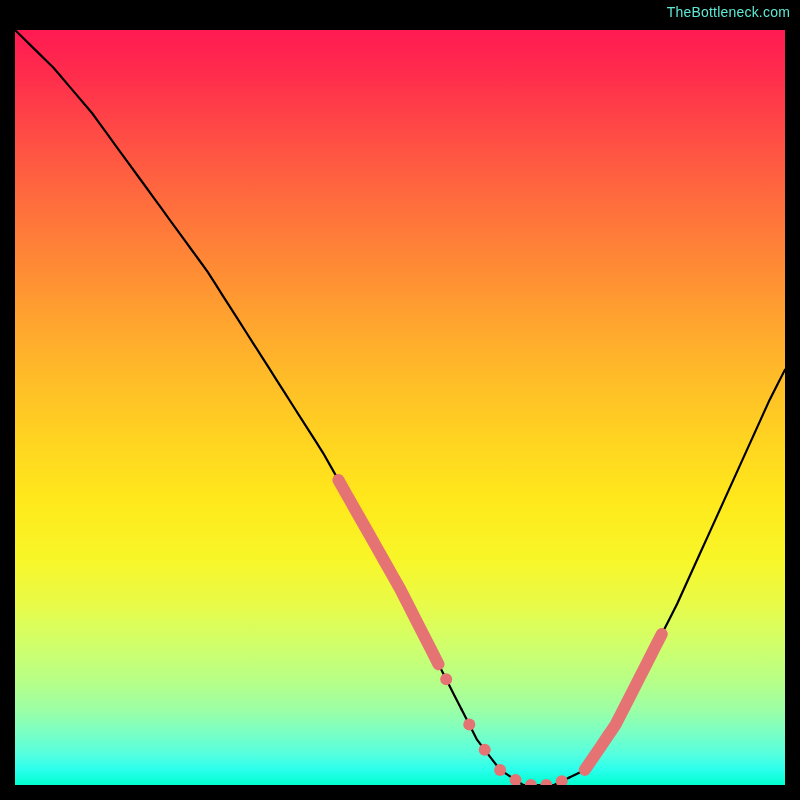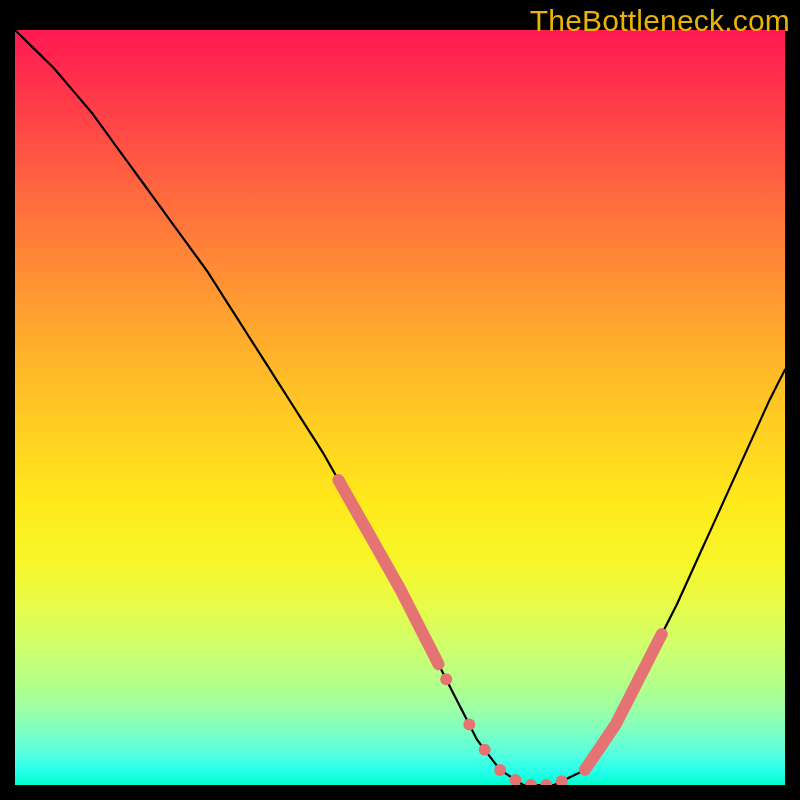"TheBottleneck.com" .watermark { color: #eab308 -> #5eead4; font-size: 30px -> 14px }
